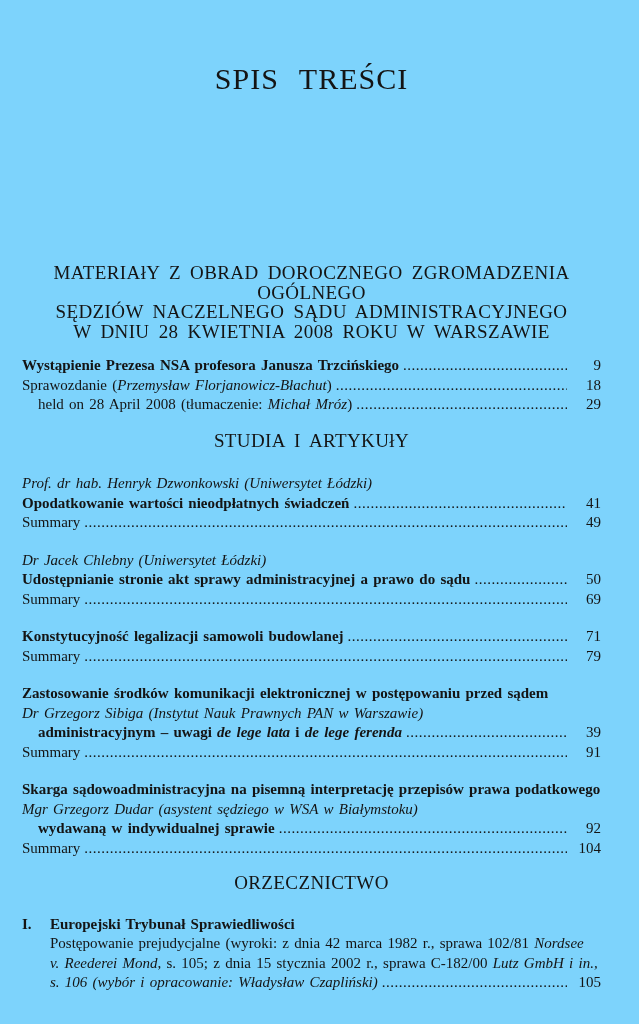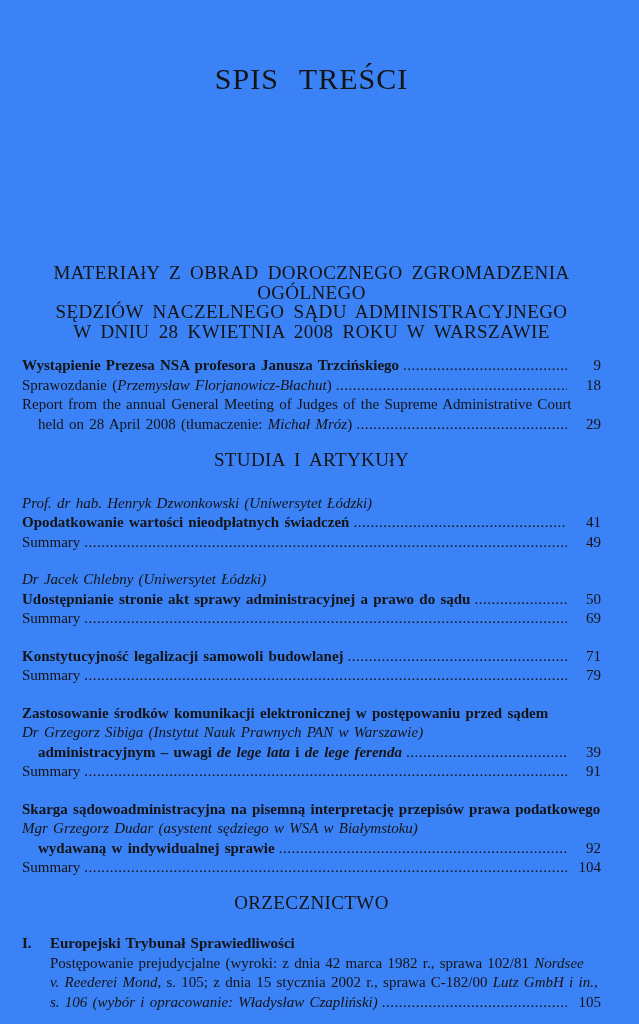"SPIS TREŚCI" .page { background: #3b82f6 -> #7dd3fc }
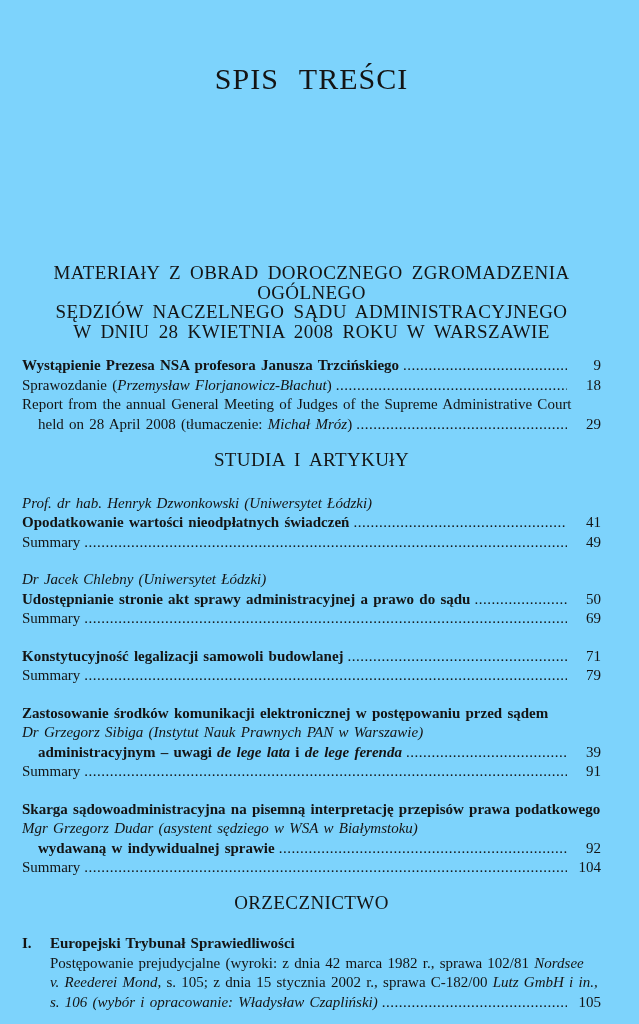"Report from the annual General" div.line { html: <div> <span><span>Report from the annual General Meeting of Judges of the Supreme Administrative Court</span></span> </div> -> none }
